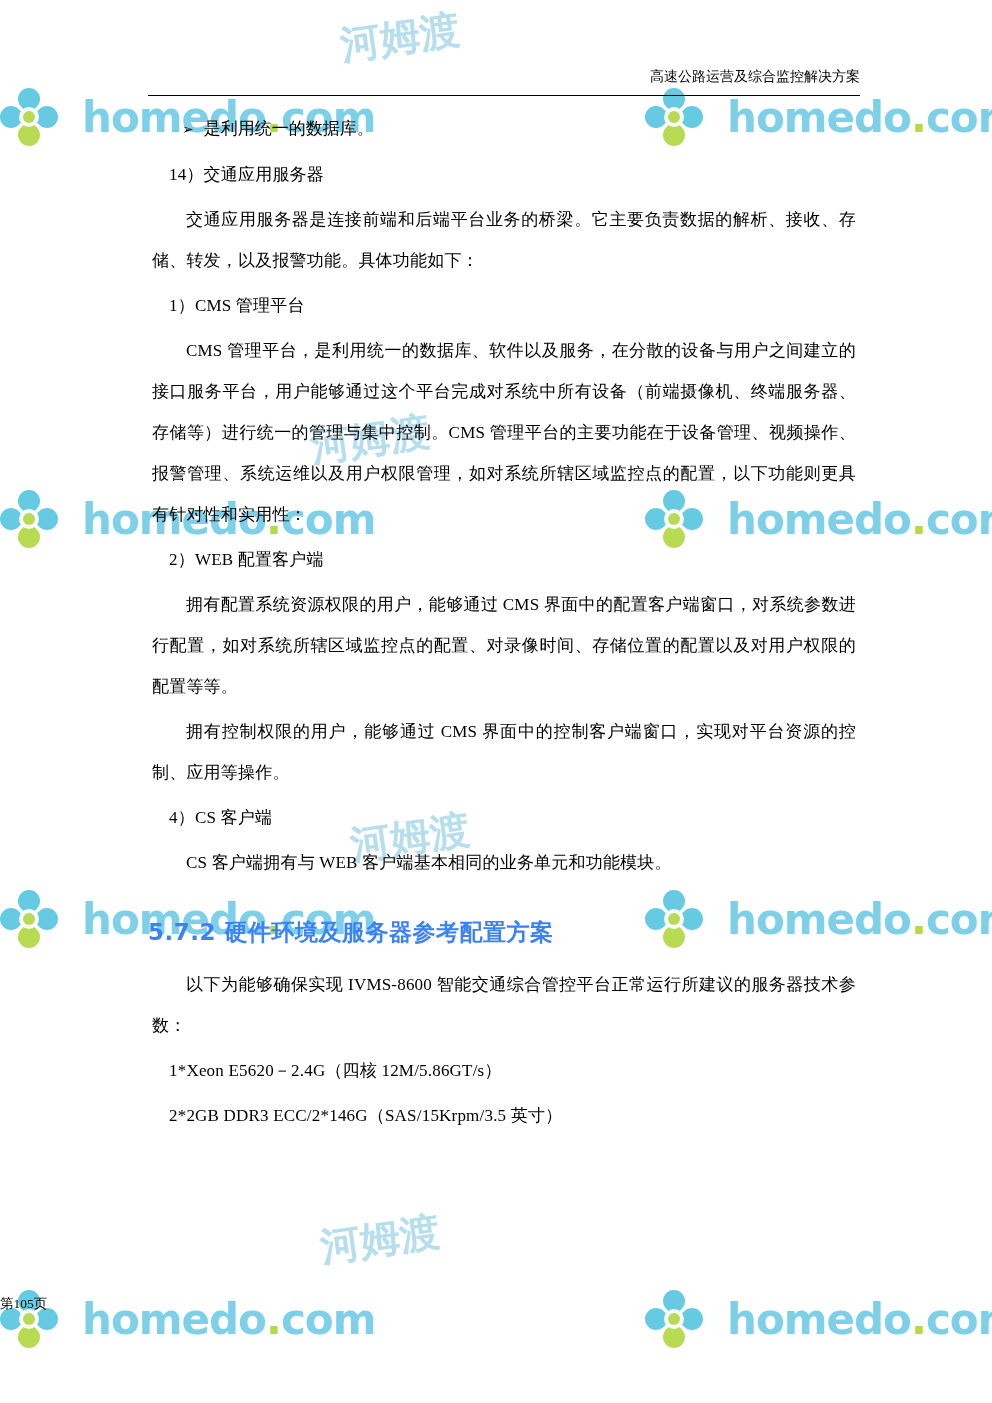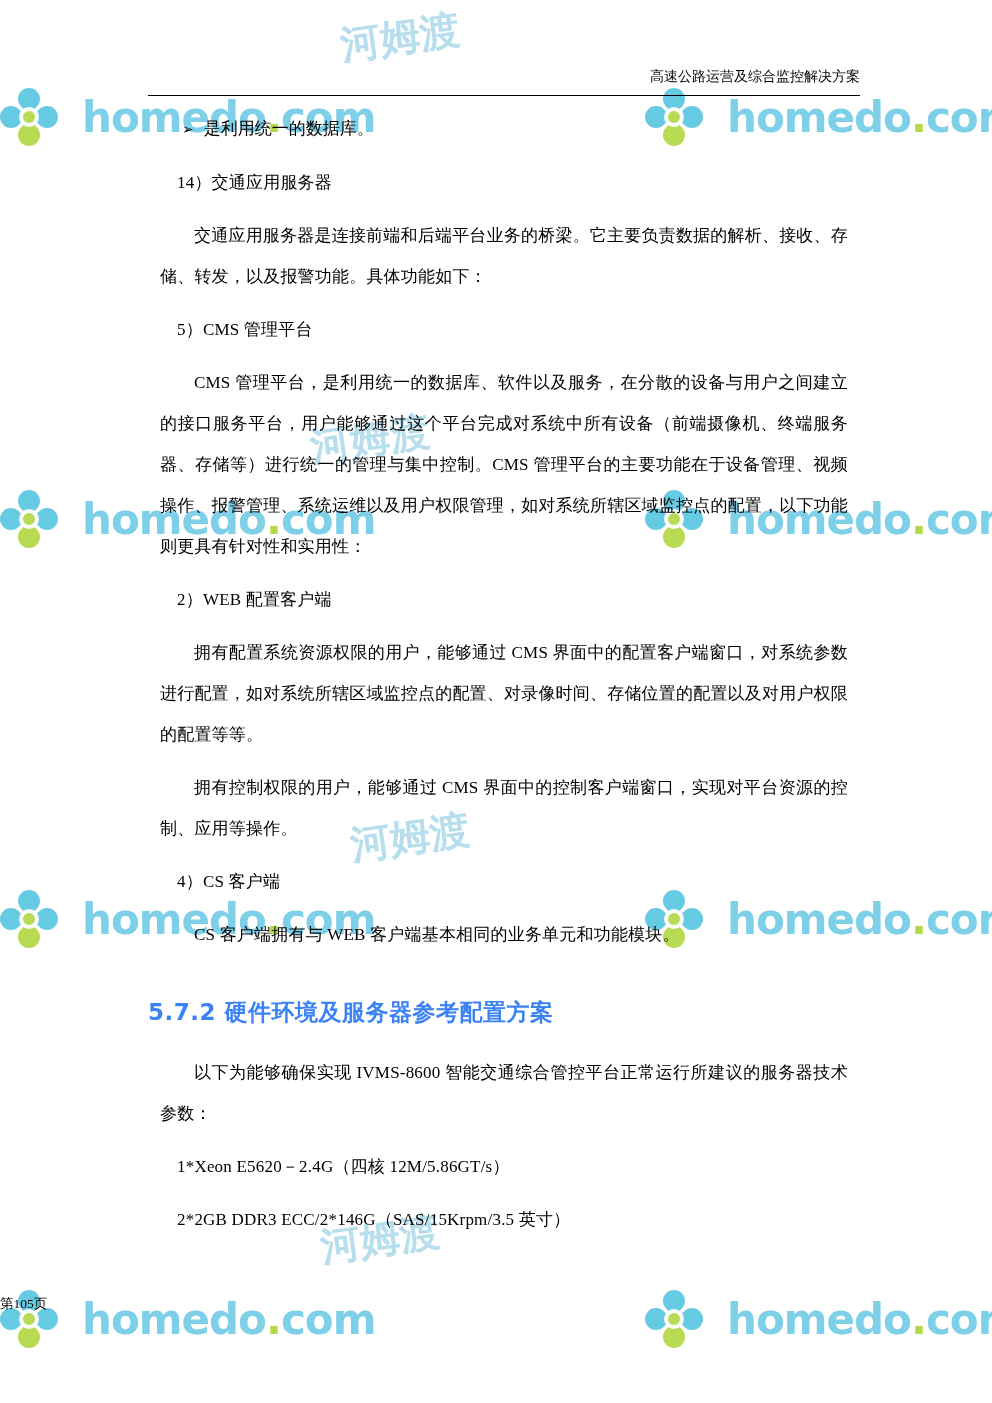"14）交通应用服务器" p { margin: 12px -> 4px }
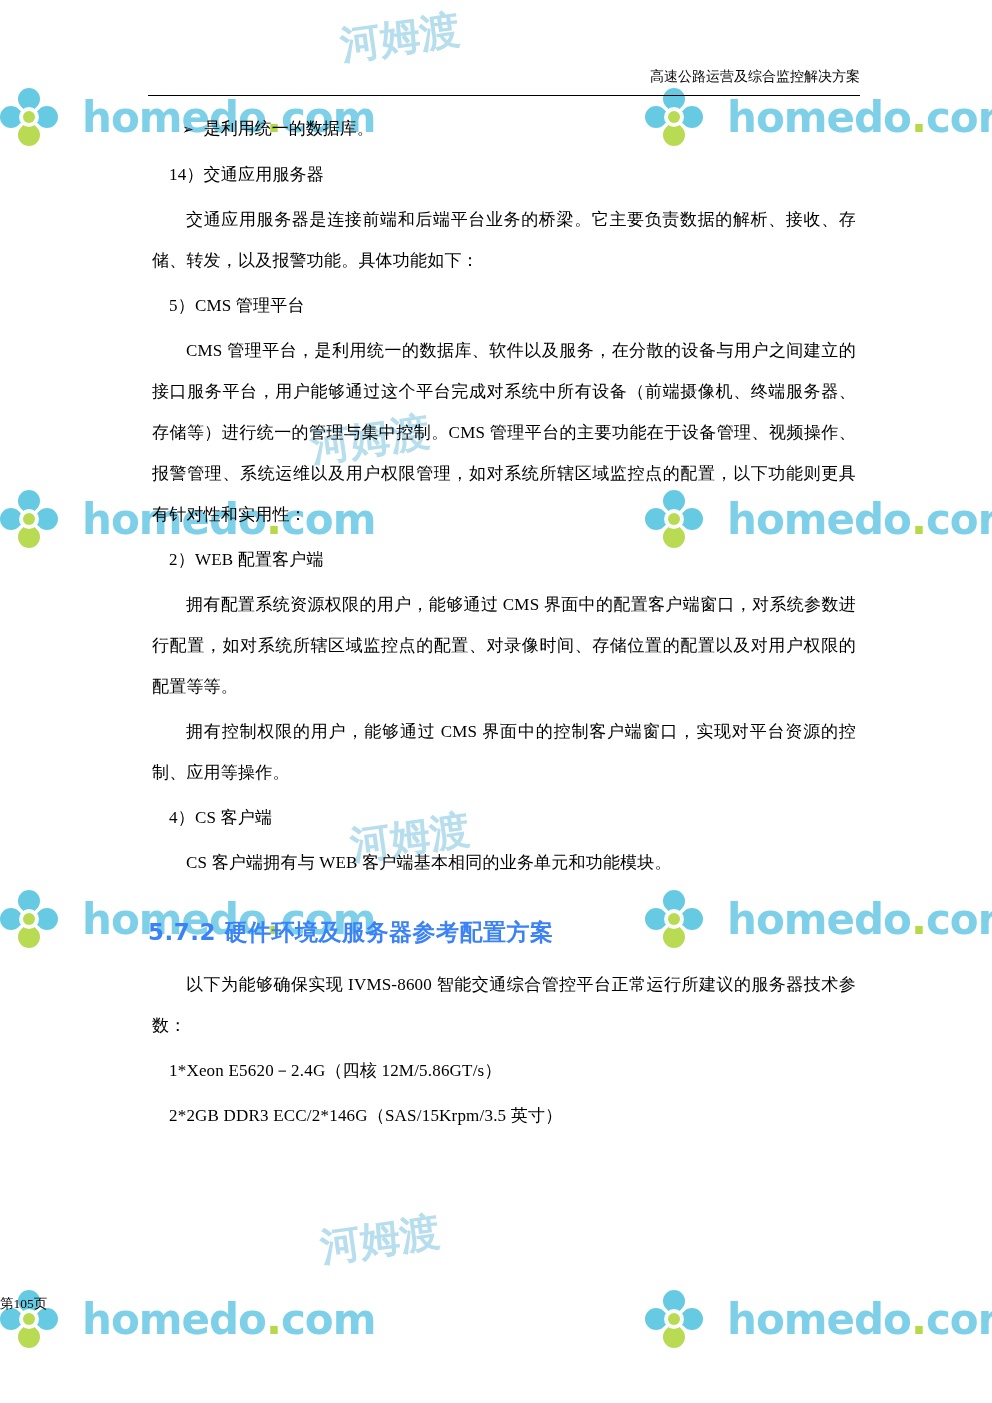"5）CMS 管理平台" p.indent1 { text: 5 -> 1 }
